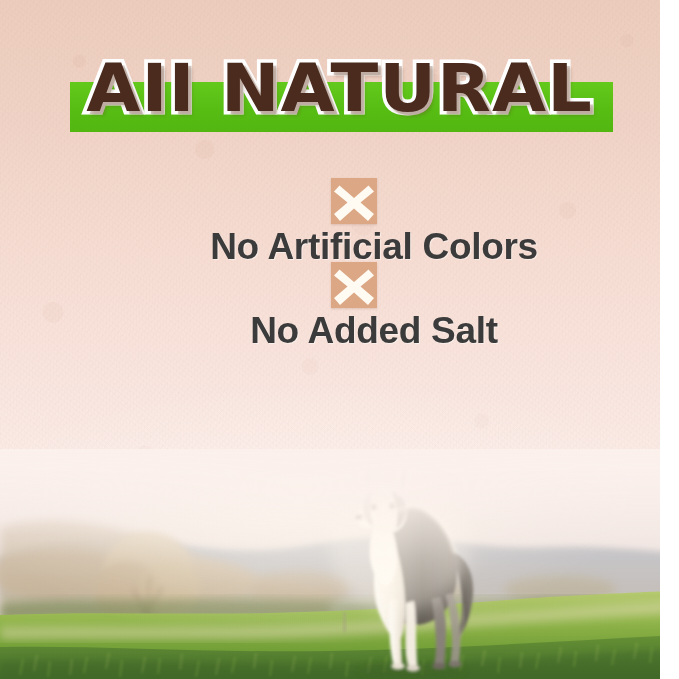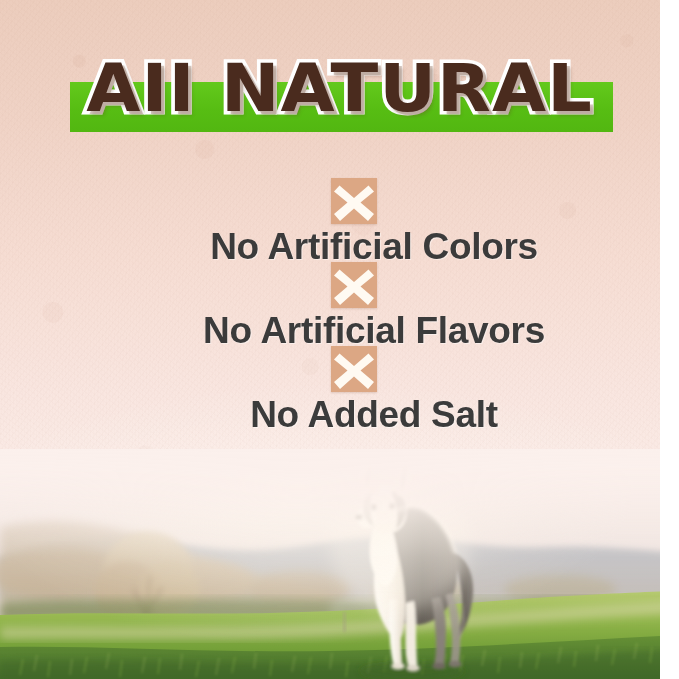"No Artificial Flavors" div.claim-row { html: <div> <div> <svg> <path></path> </svg> </div> <div>No Artificial Flavors</div> </div> -> none }
